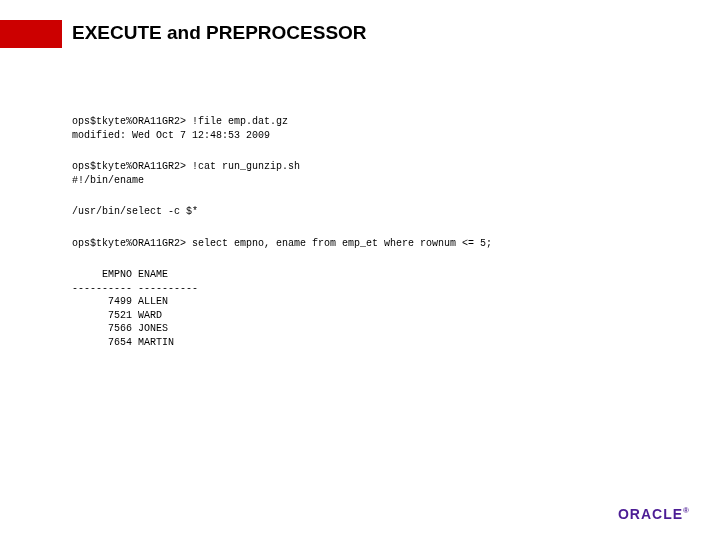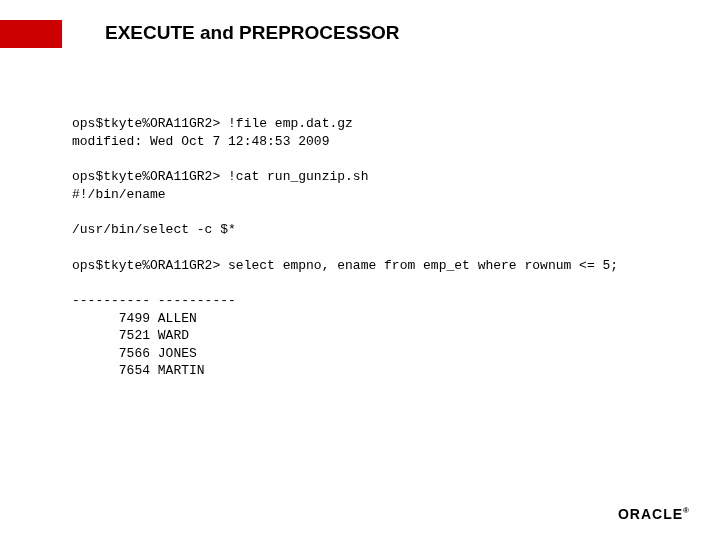"EXECUTE and PREPROCESSOR" .title { margin-left: 33px -> none }
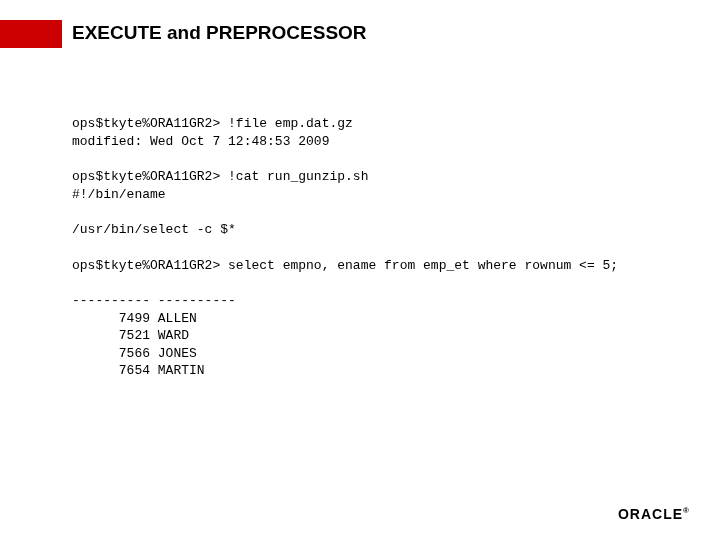"ops$tkyte%ORA11GR2> !file emp.dat.gz" .content { font-size: 13px -> 10px }
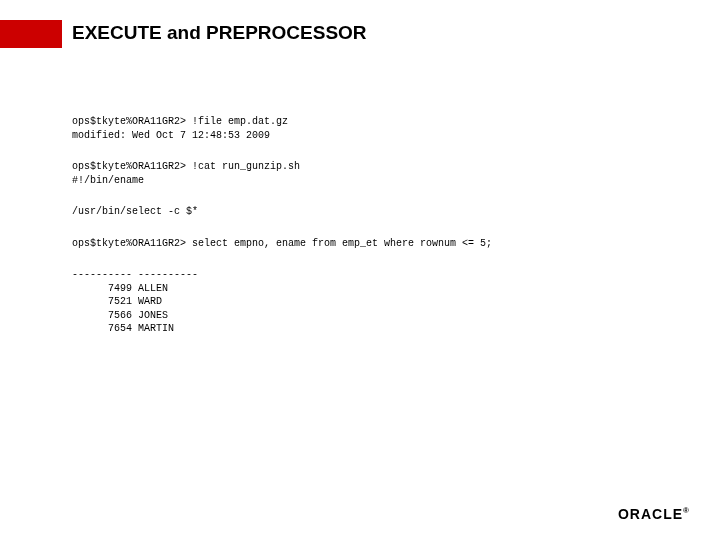"EMPNO ENAME" div.table-hdr { html: none -> <div> EMPNO ENAME</div> }
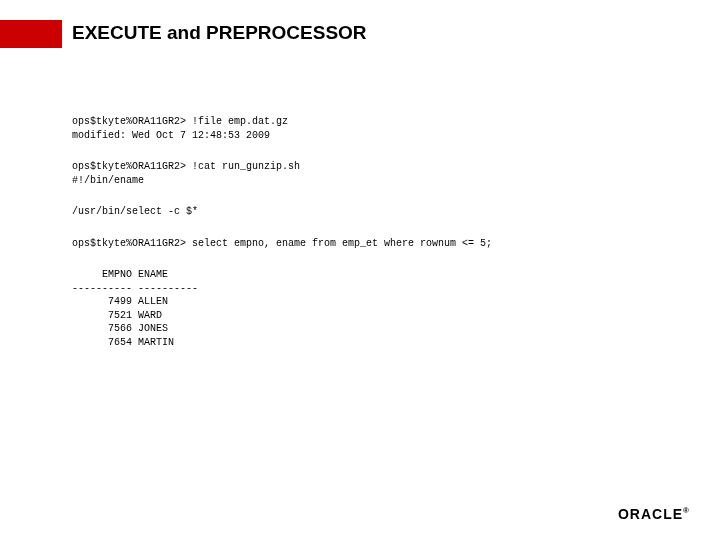"ORACLE®" .logo { color: #000000 -> #4c1d95 }
